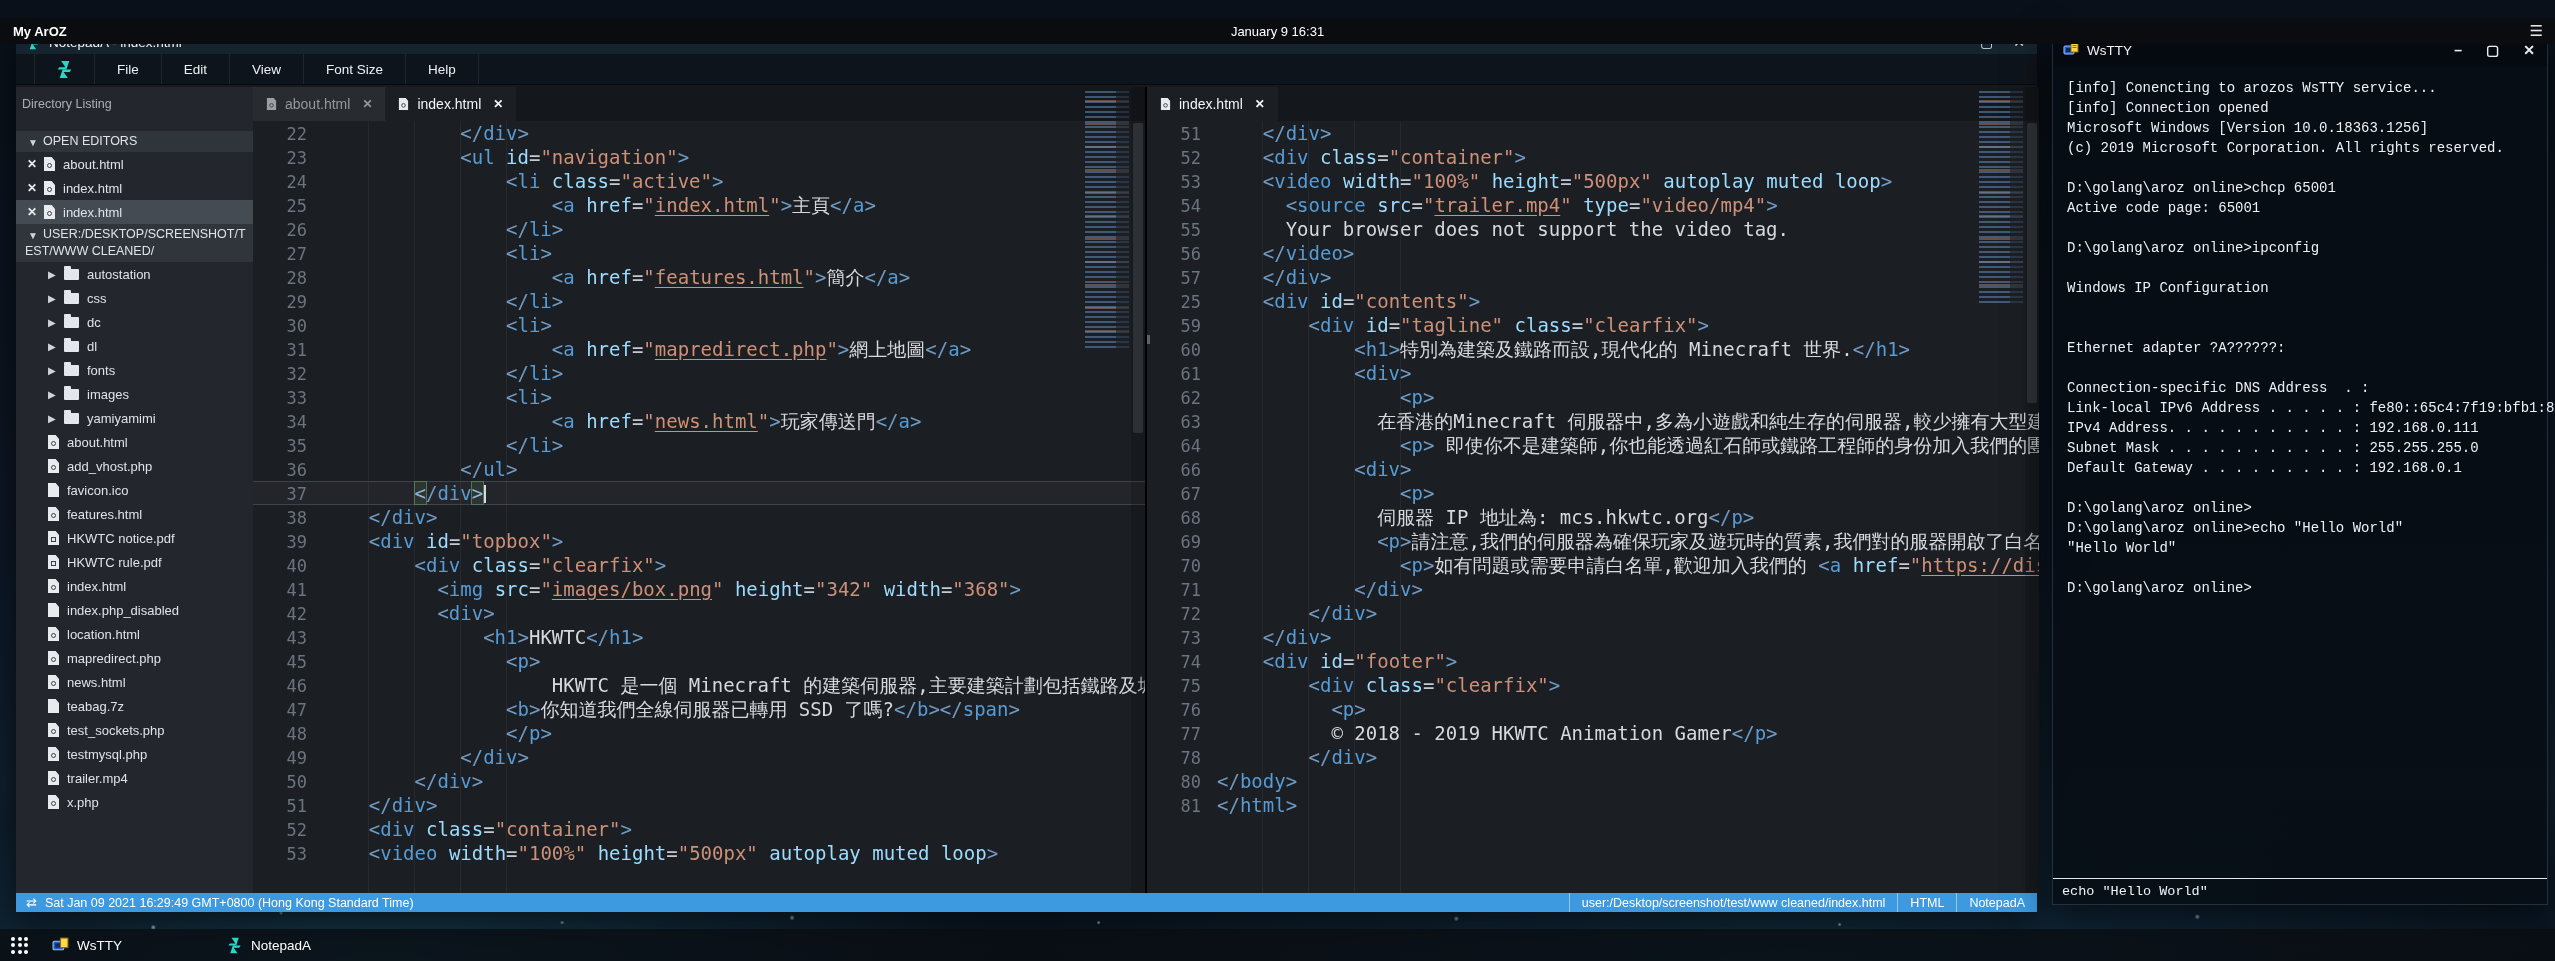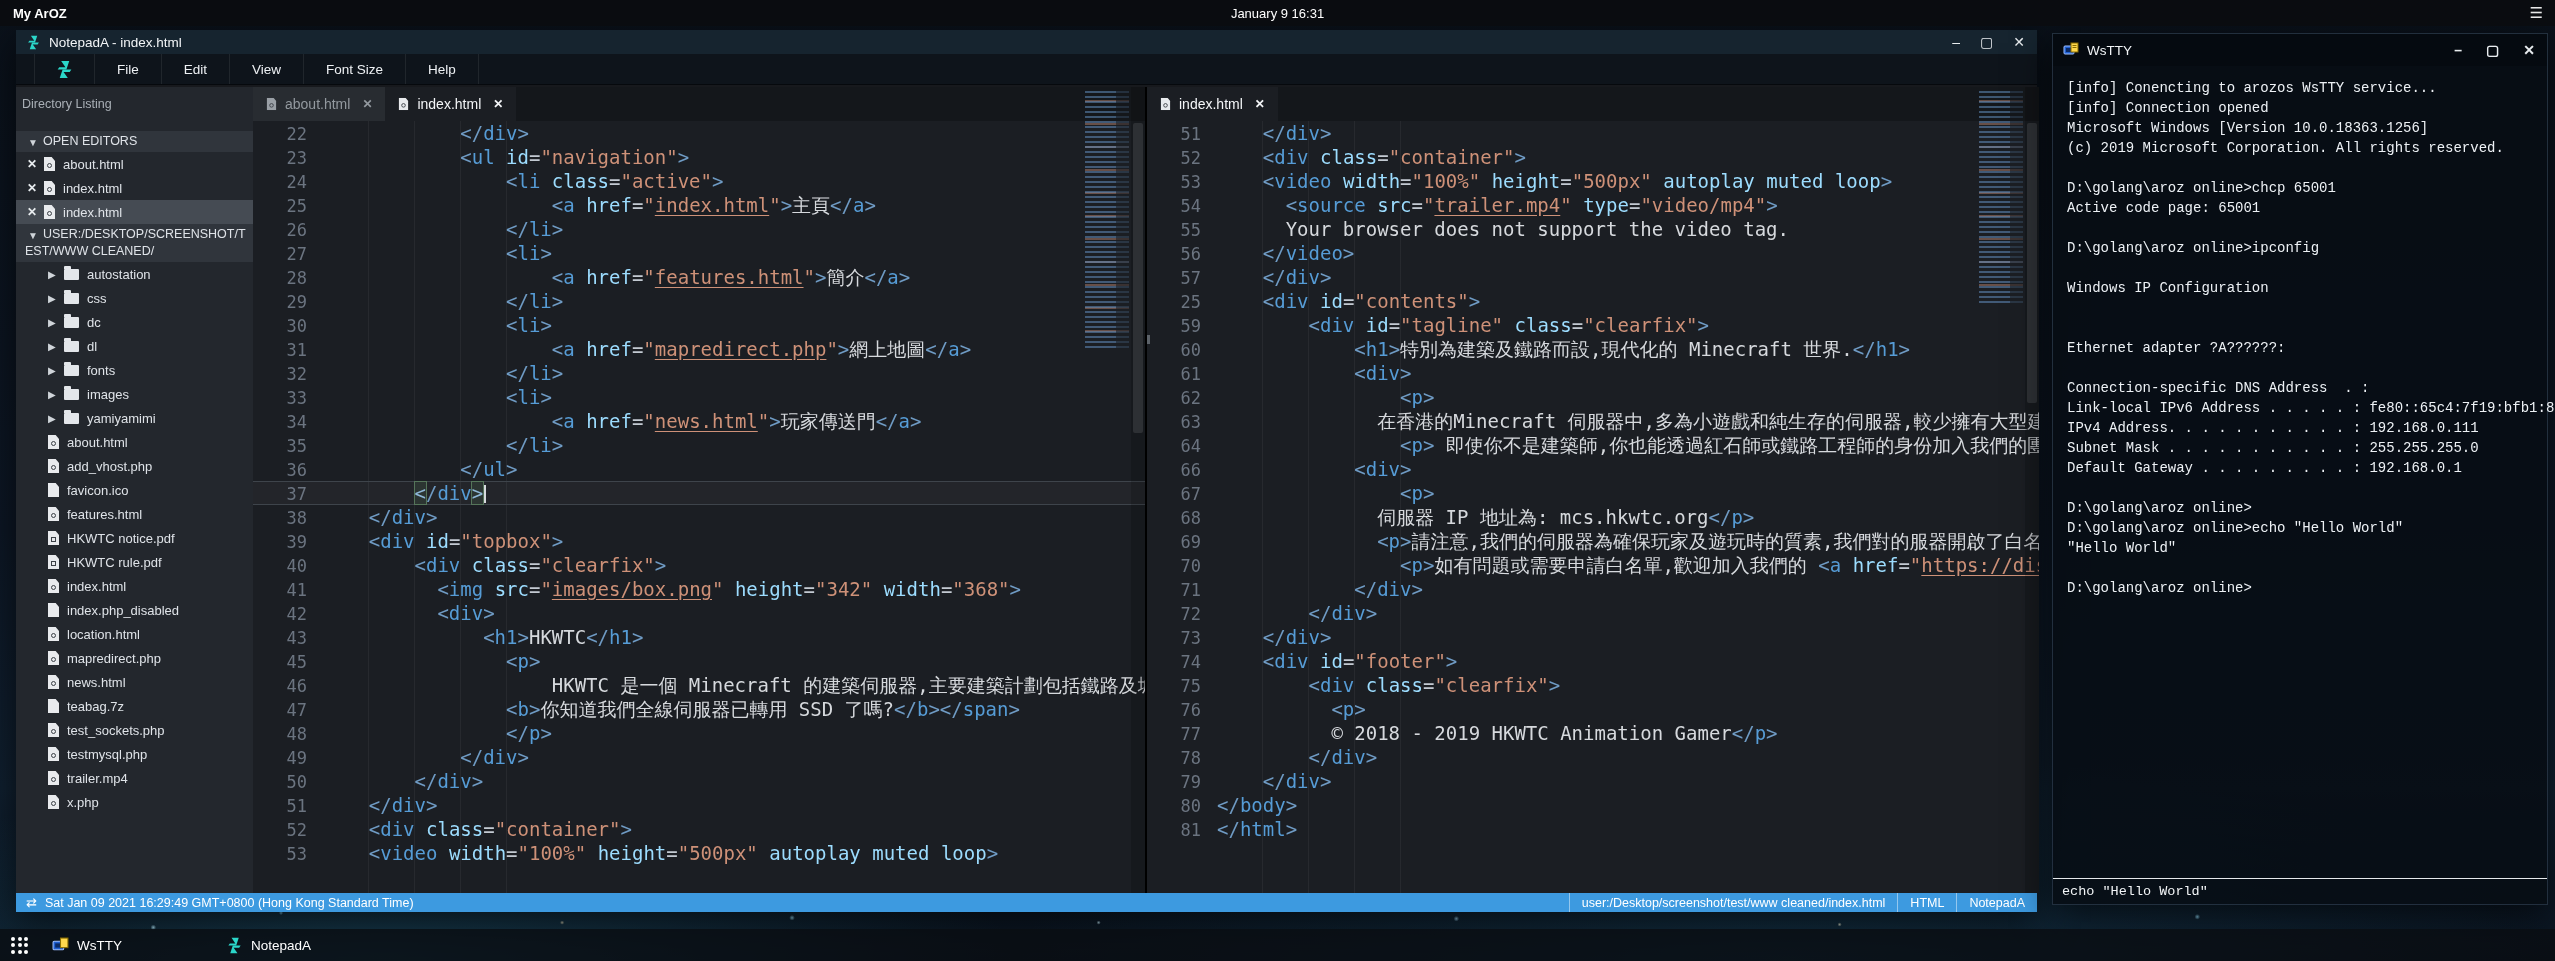"My ArOZ" .topbar { top: 0 -> 18px }
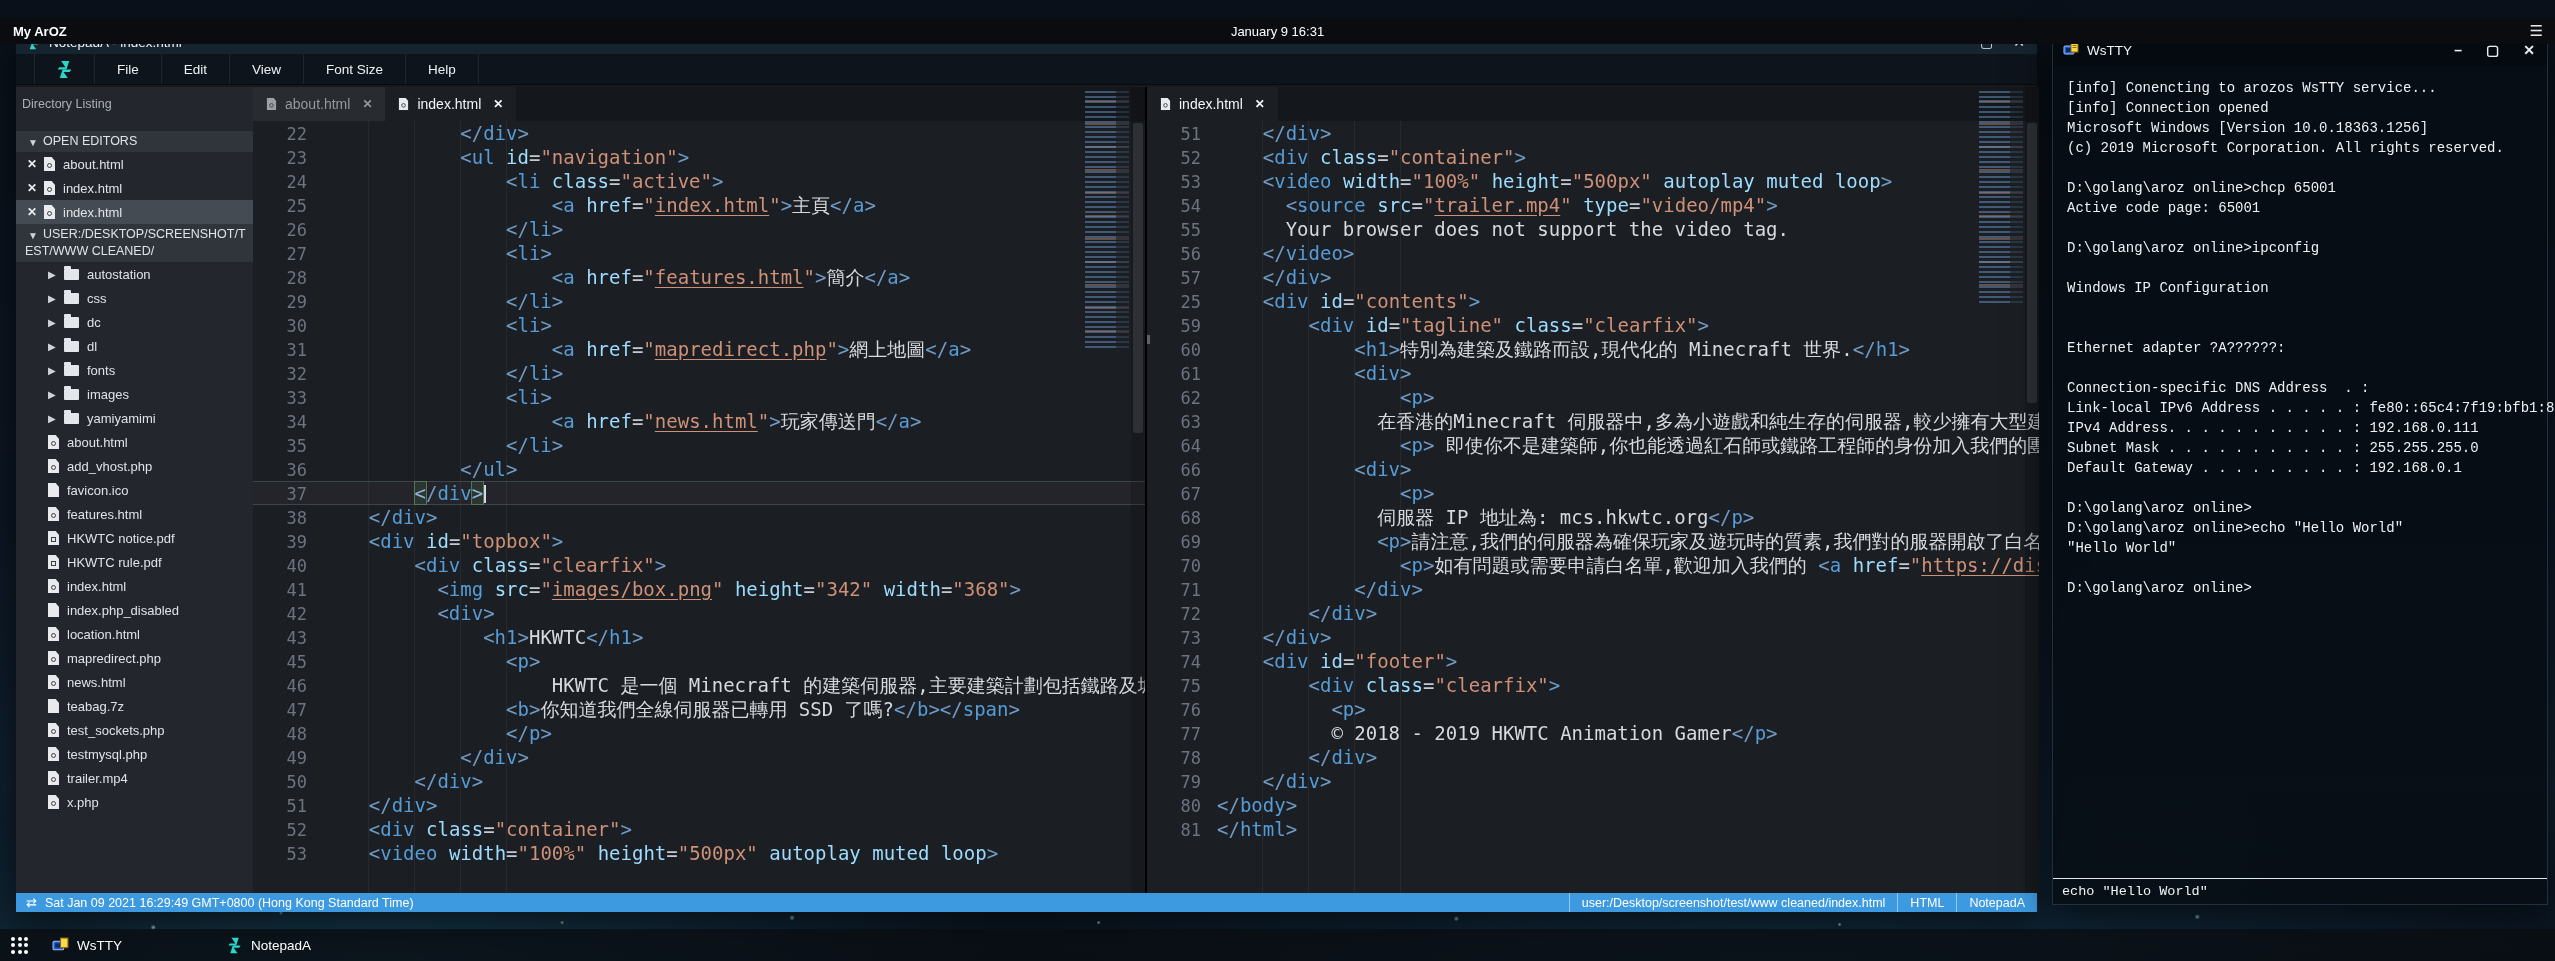"79 </div>" div.code-row { html: <div><span>79</span><span><span> </span><span>&lt;/</span><span>div</span><span>&gt;</span></span></div> -> none }
